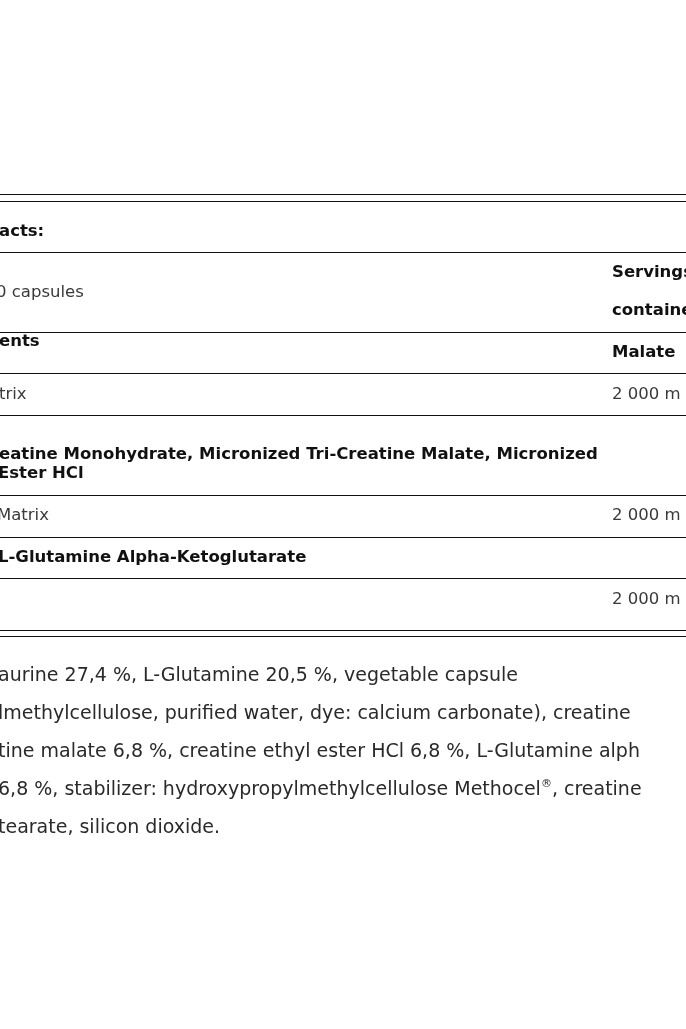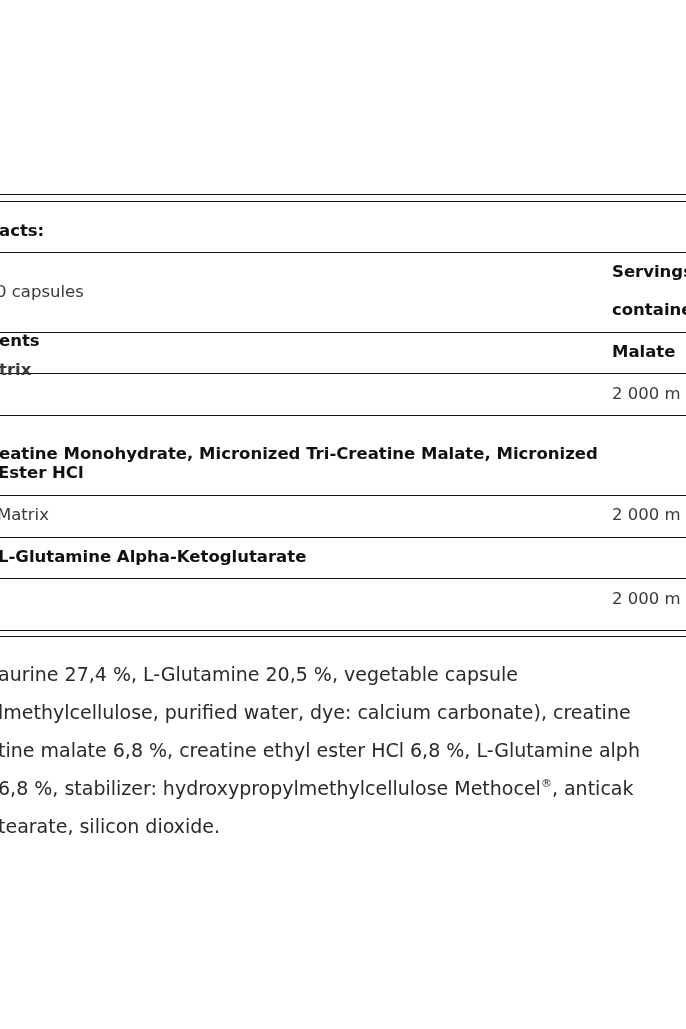"trix" div.txt { font-weight: bold -> none; top: 360px -> 384px }
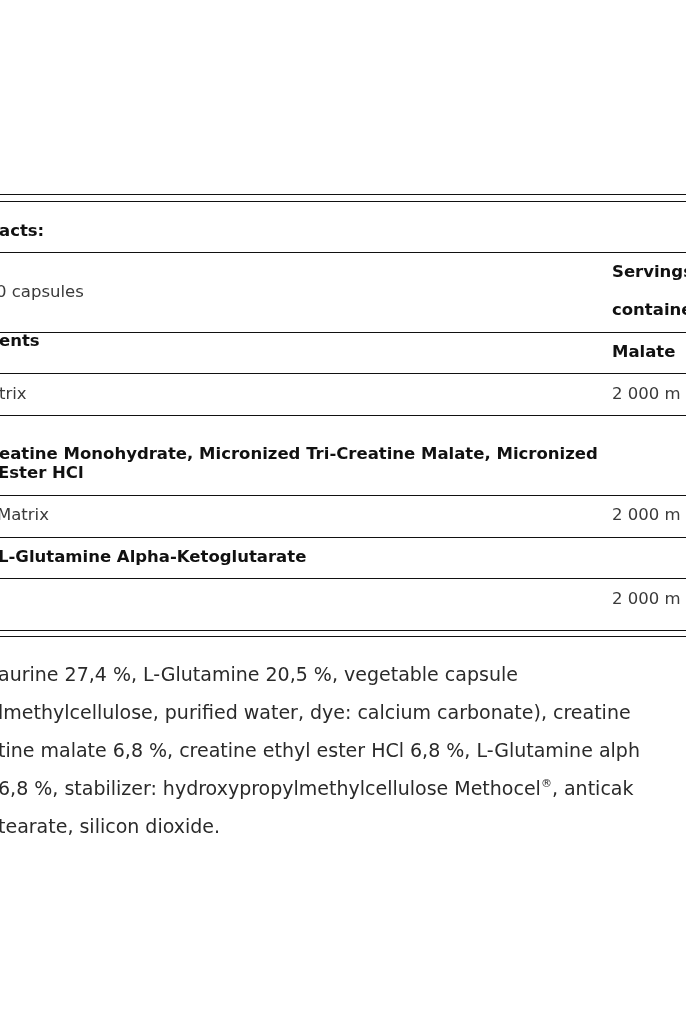", anticak" span { text: anticak -> creatine }
